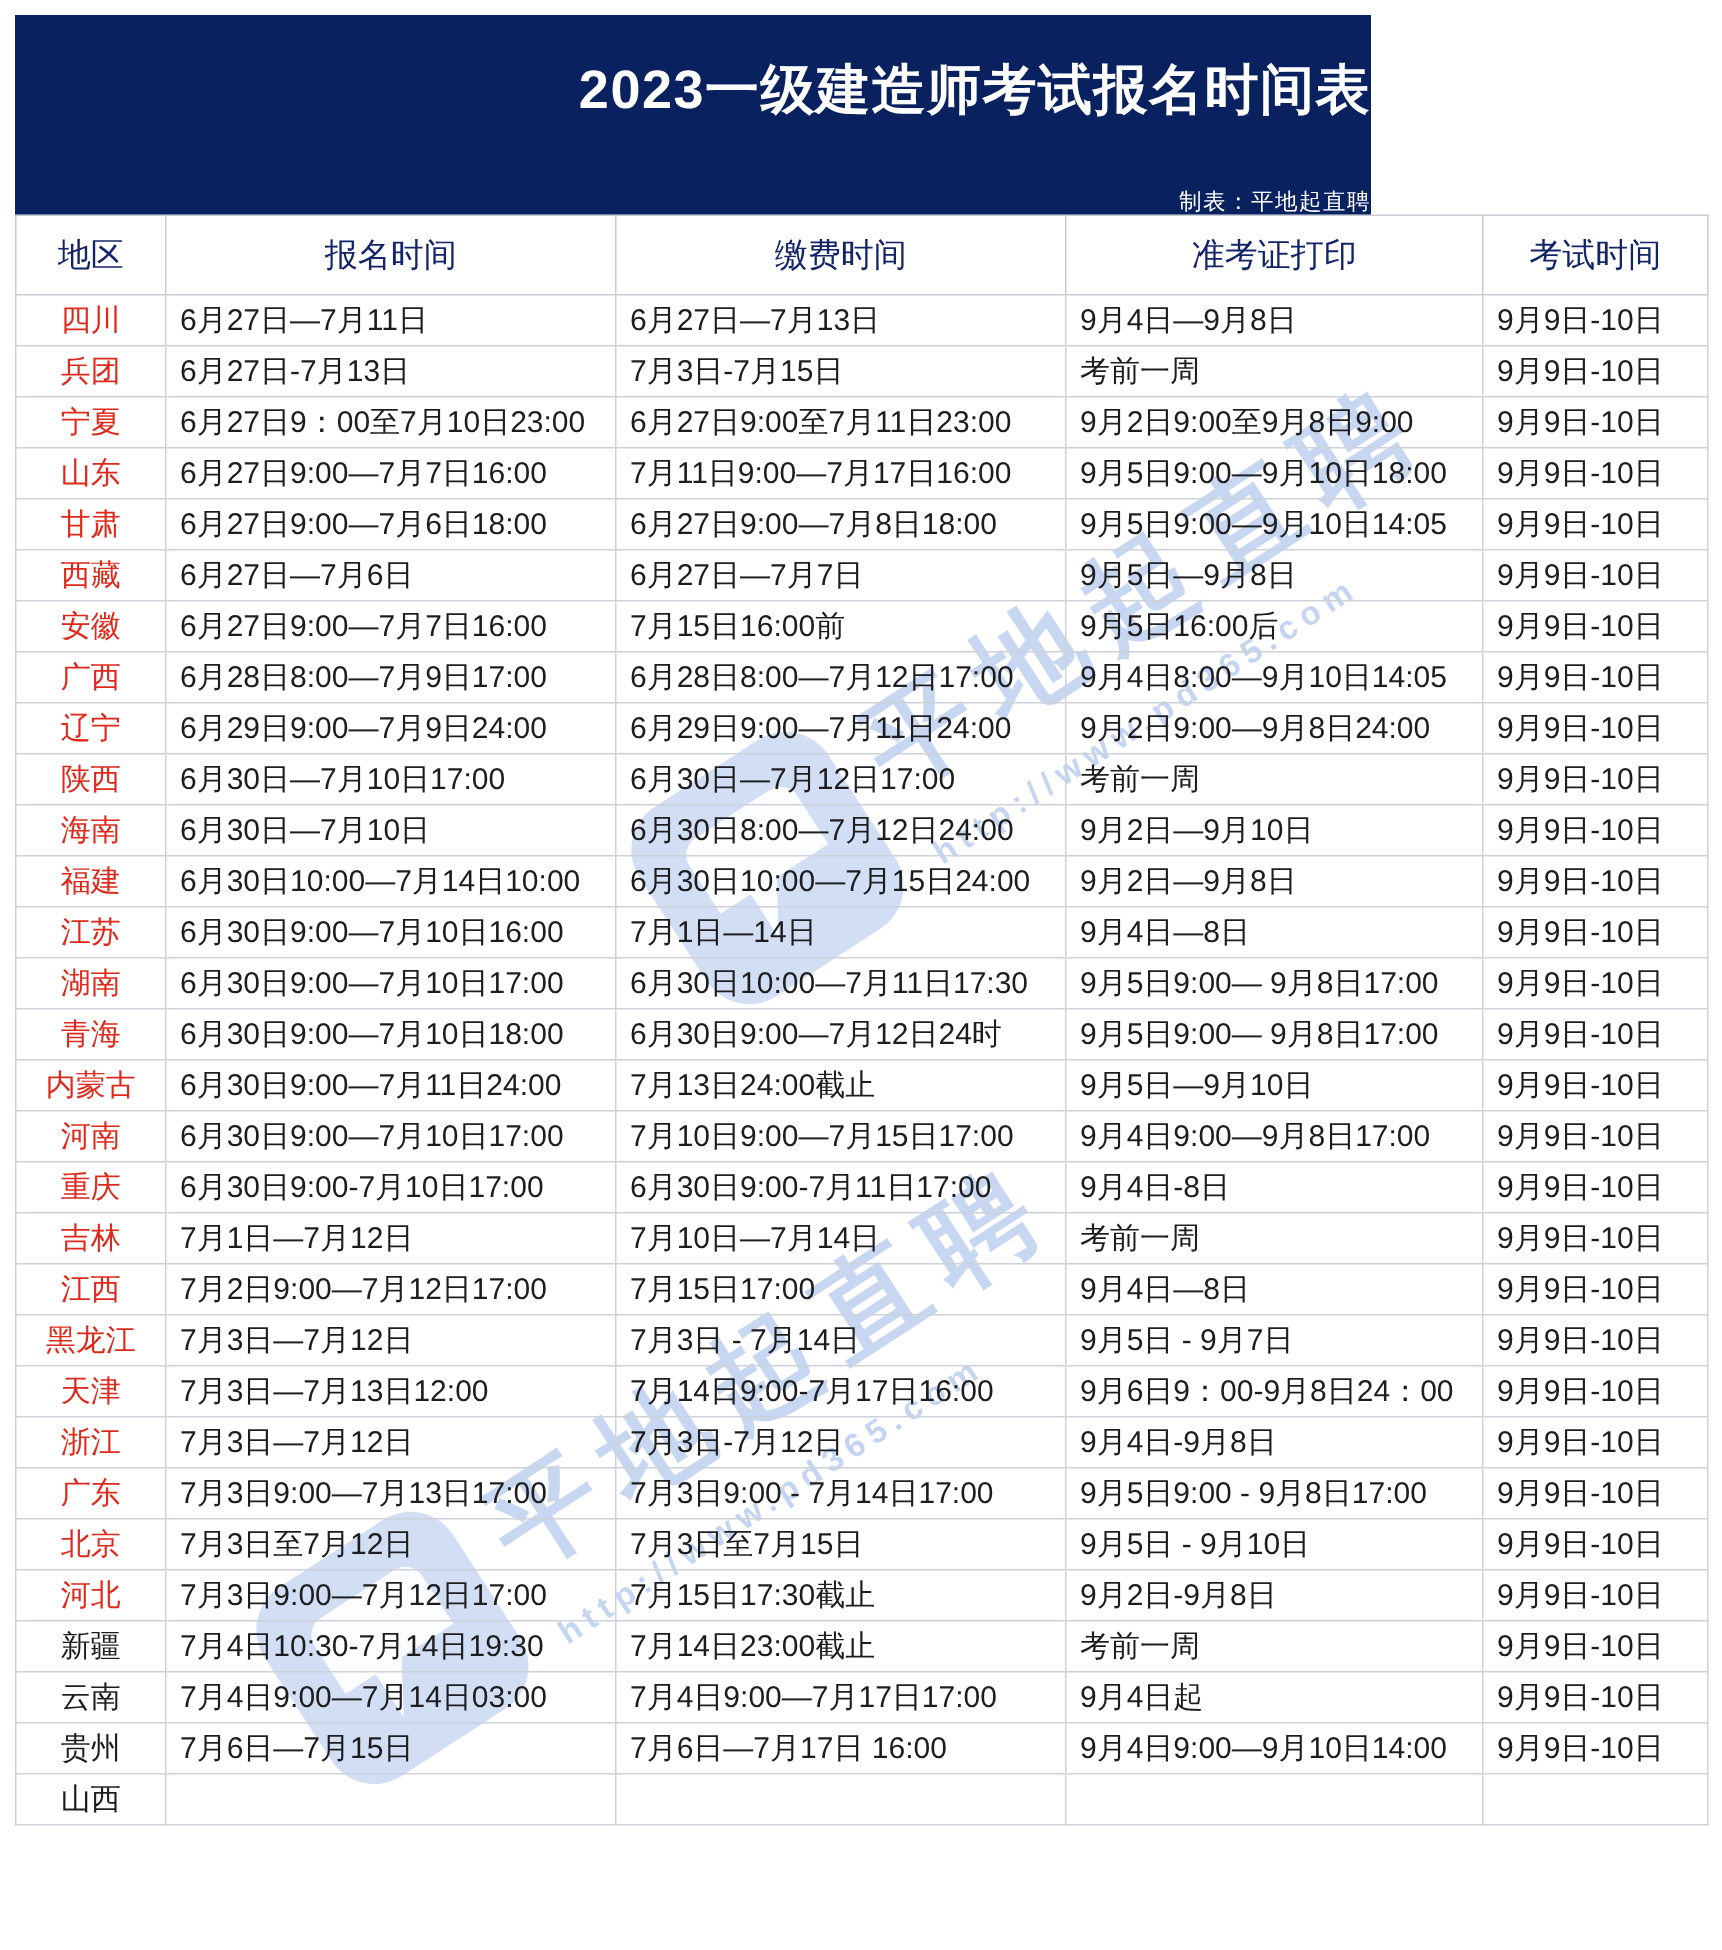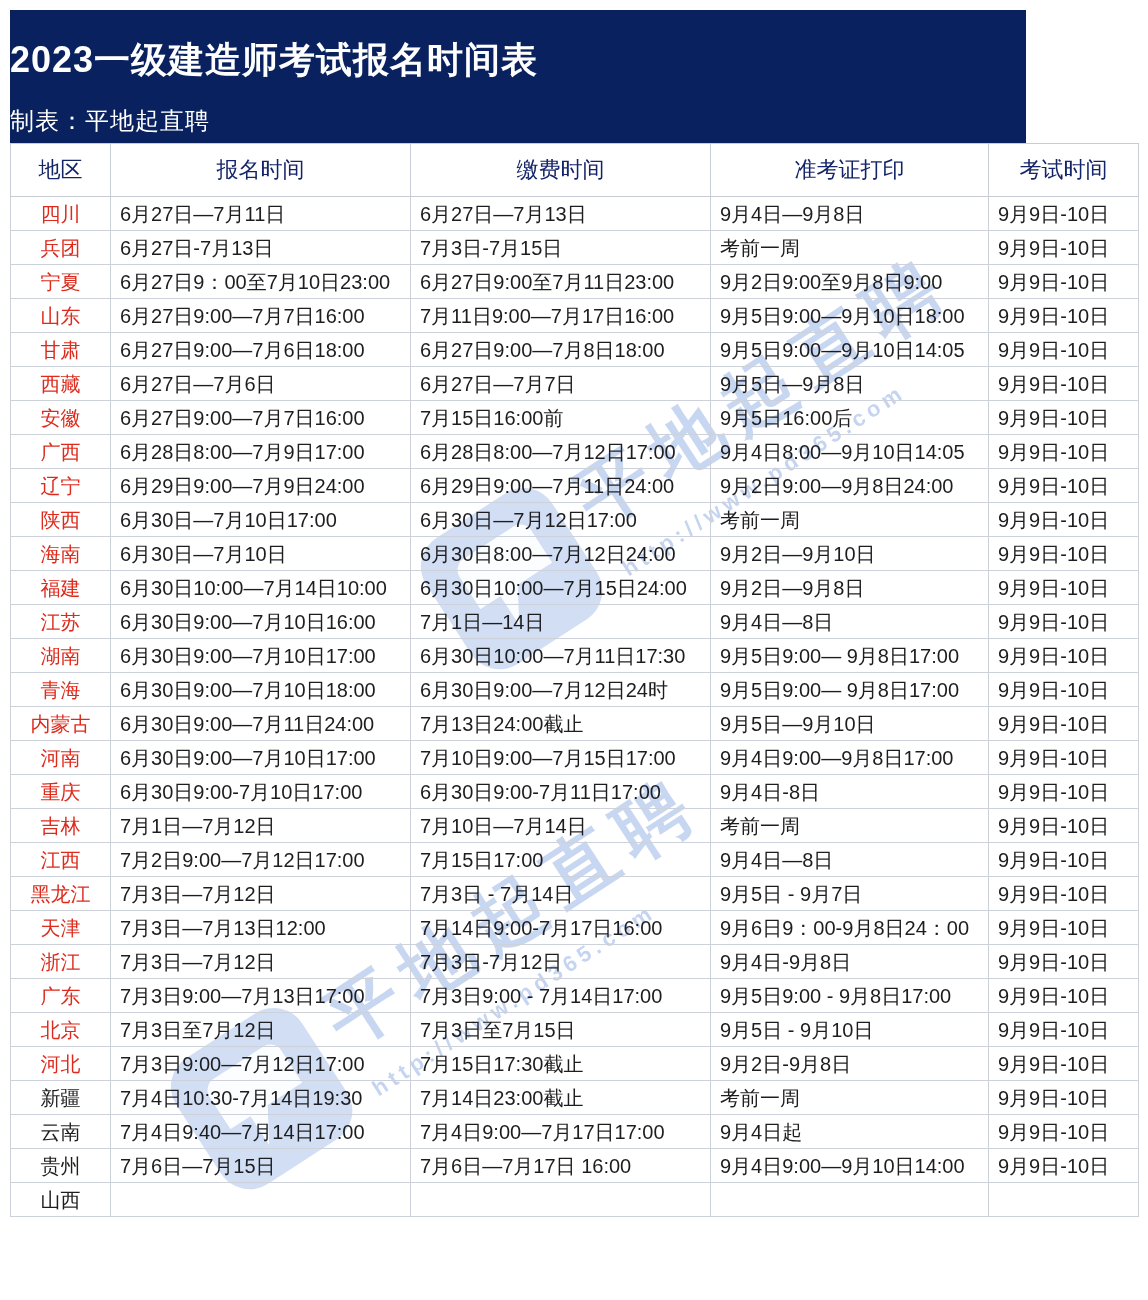"2023一级建造师考试报名时间表" .banner { text-align: left -> right; width: 1016px -> 904px }
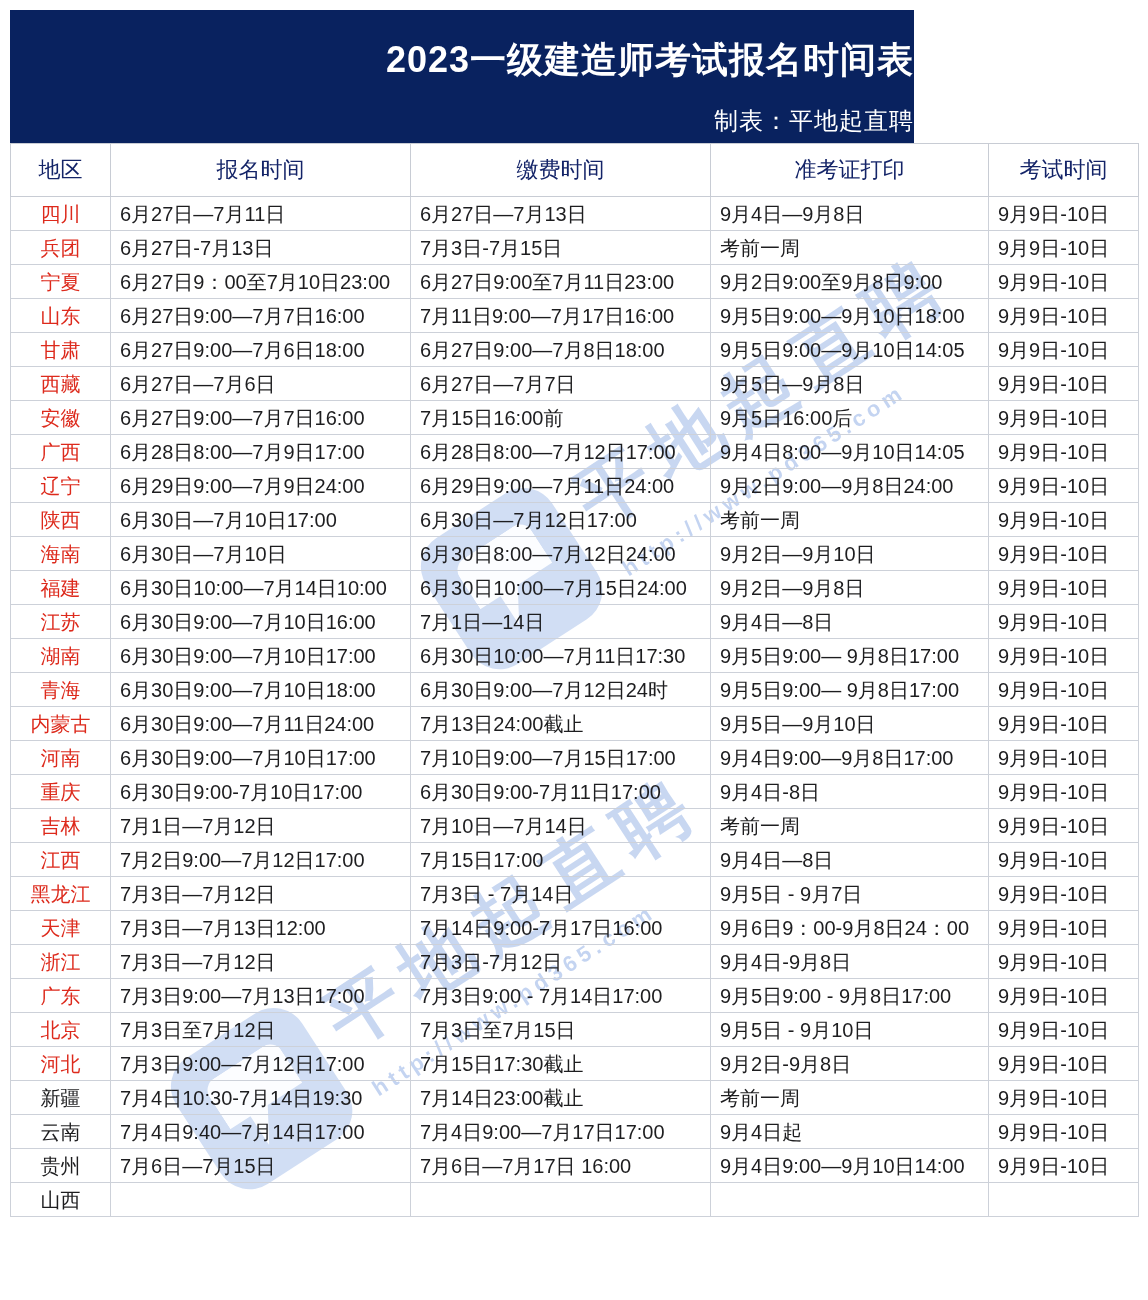"制表：平地起直聘" .subtitle { font-size: 24px -> 15px; margin-top: 20px -> 40px }
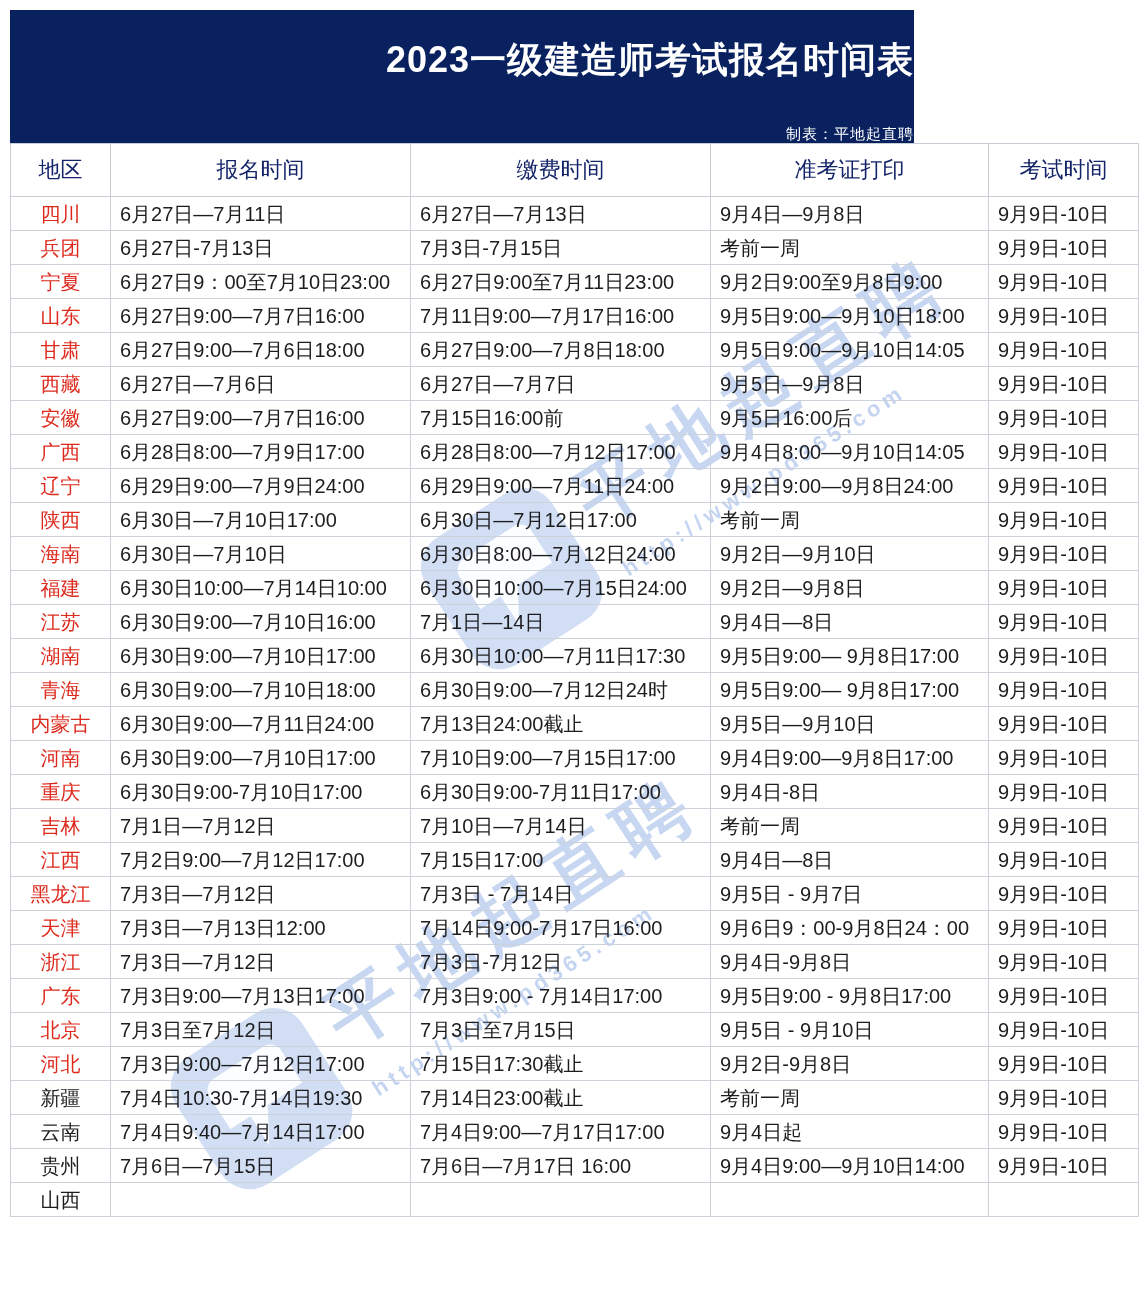"7月4日9:40—7月14日17:00" td { text: 9:40—7月14日17:00 -> 9:00—7月14日03:00 }
